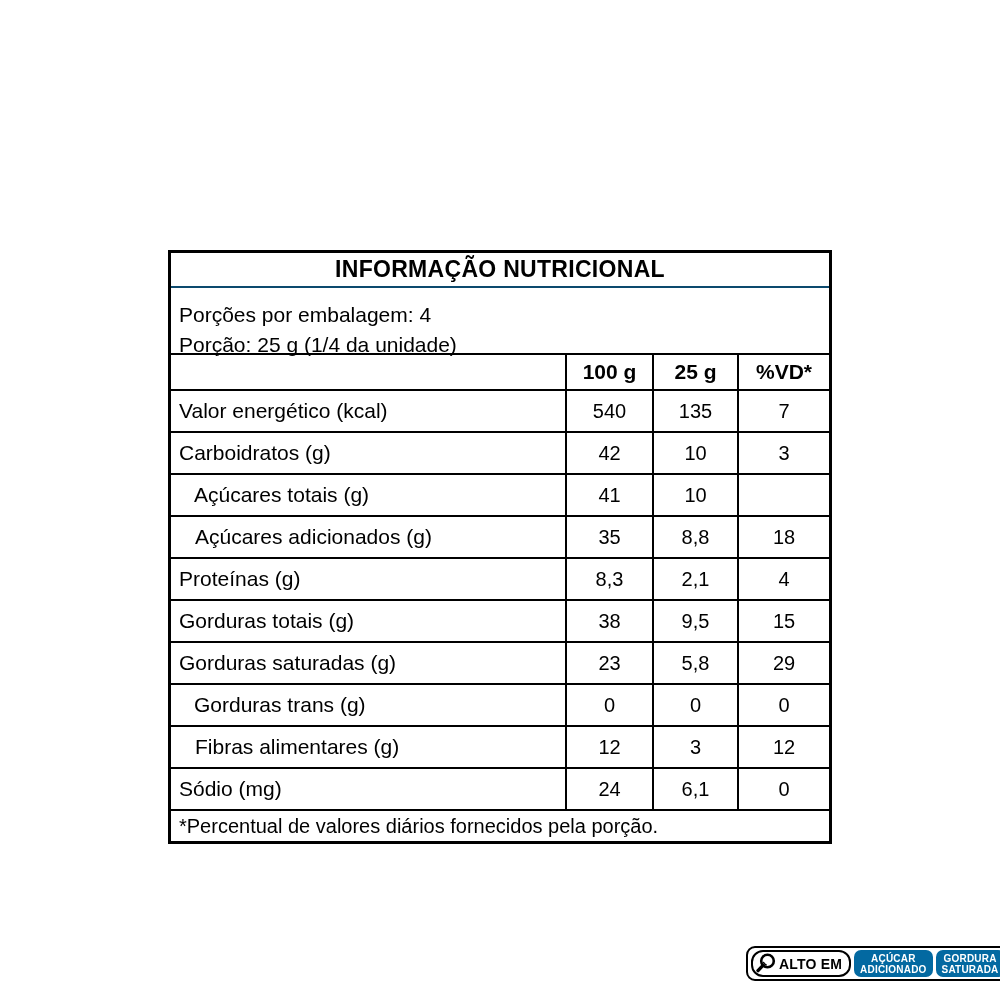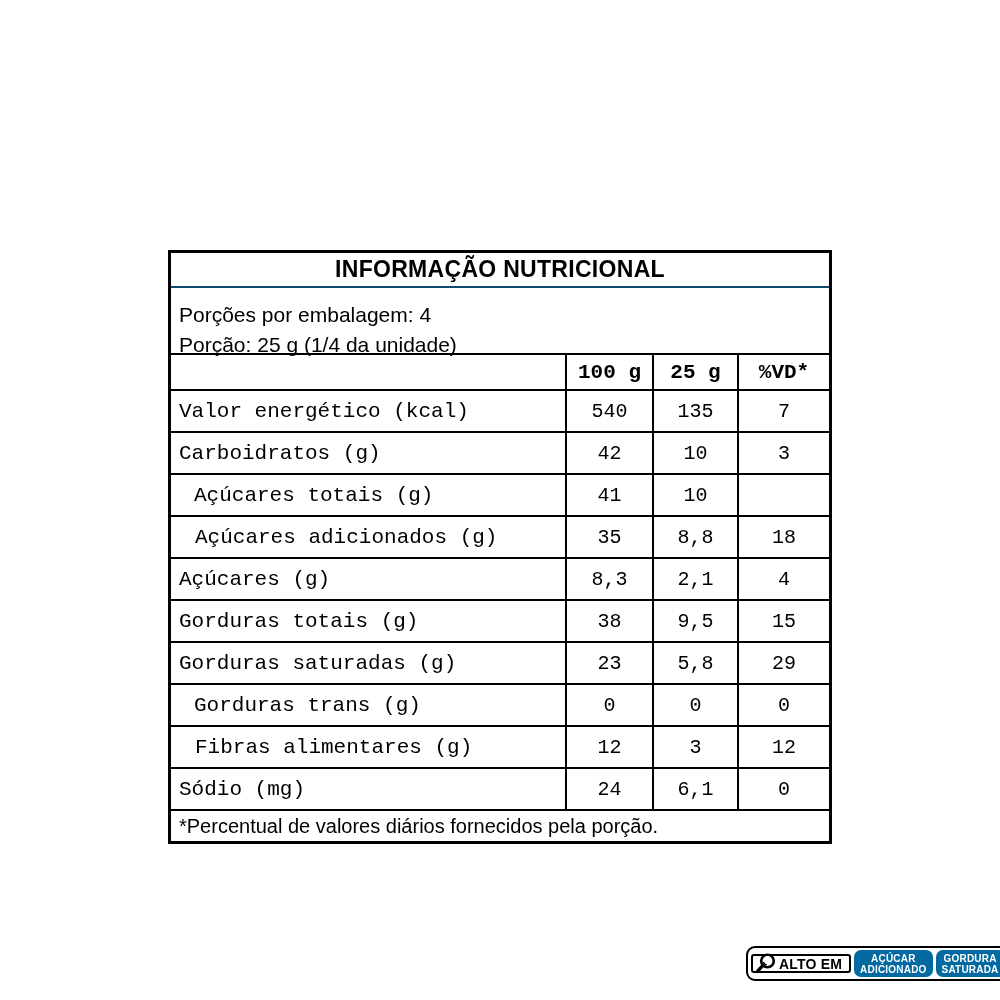"100 g" .grid-row { font-family: Liberation Mono, monospace -> none }
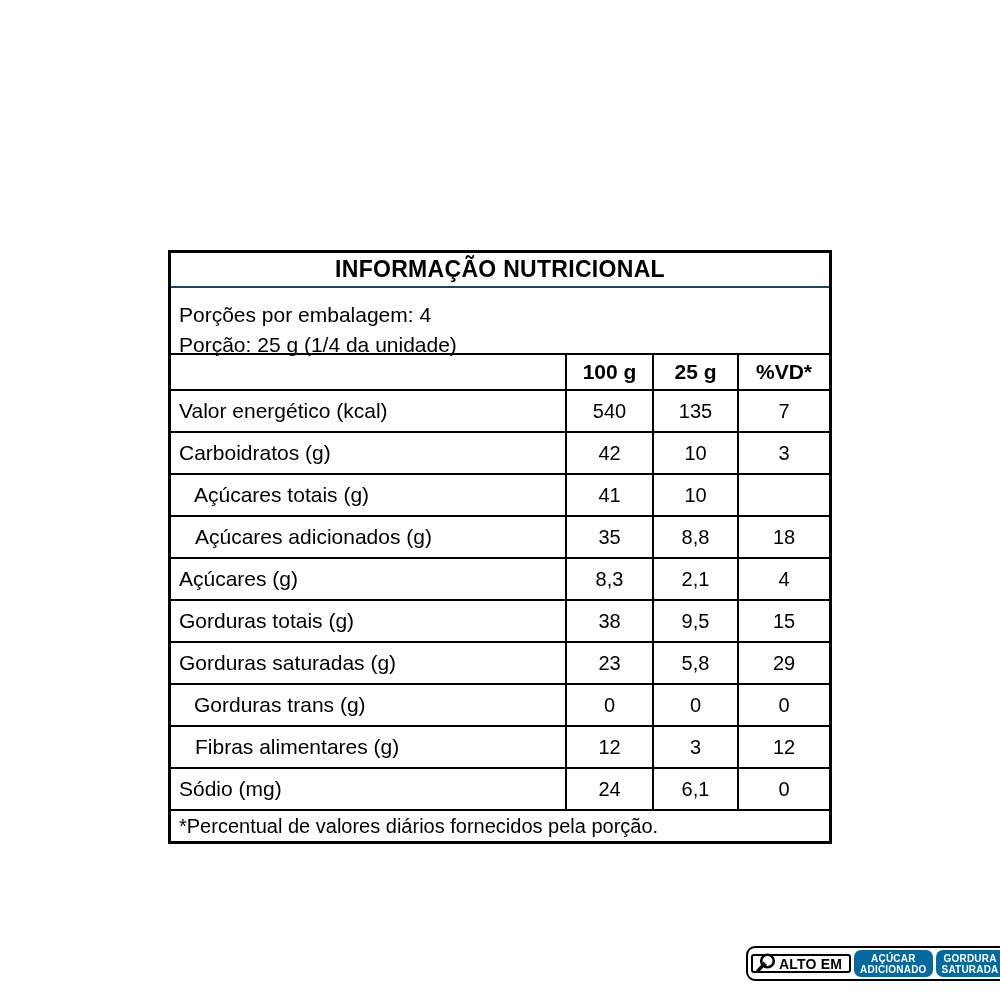"Açúcares (g)" div.label-cell { text: Açúcares -> Proteínas }
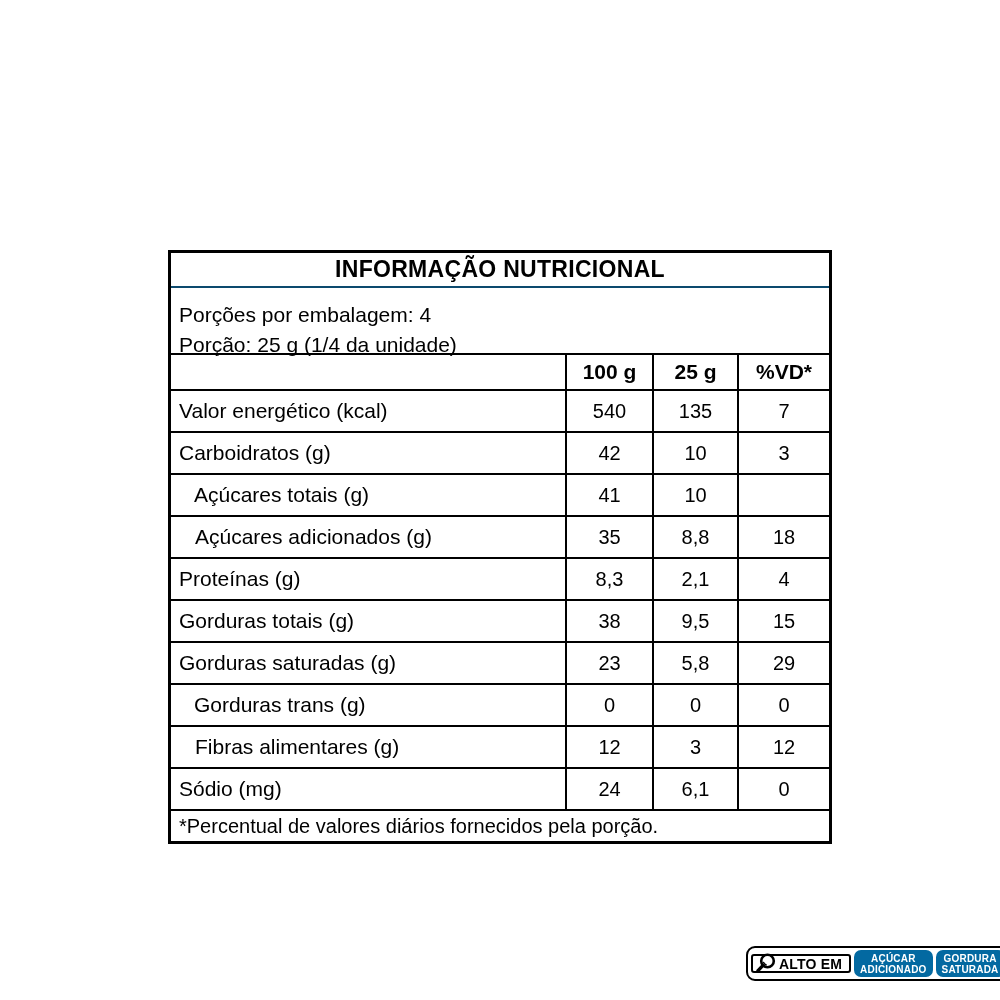"ALTO EM" .alto-em-pill { border-radius: 3px -> 12px; height: 19px -> 27px }
